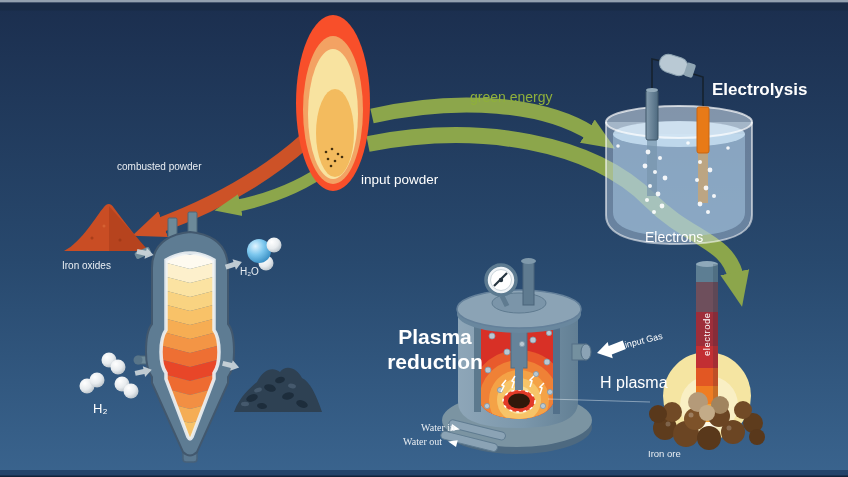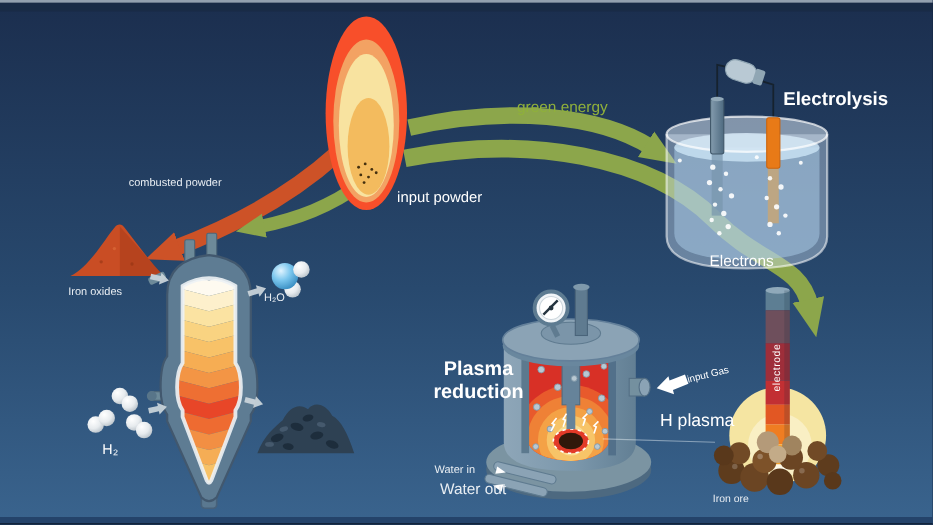"Plasma reduction" div.lbl { font-size: 18px -> 21px }
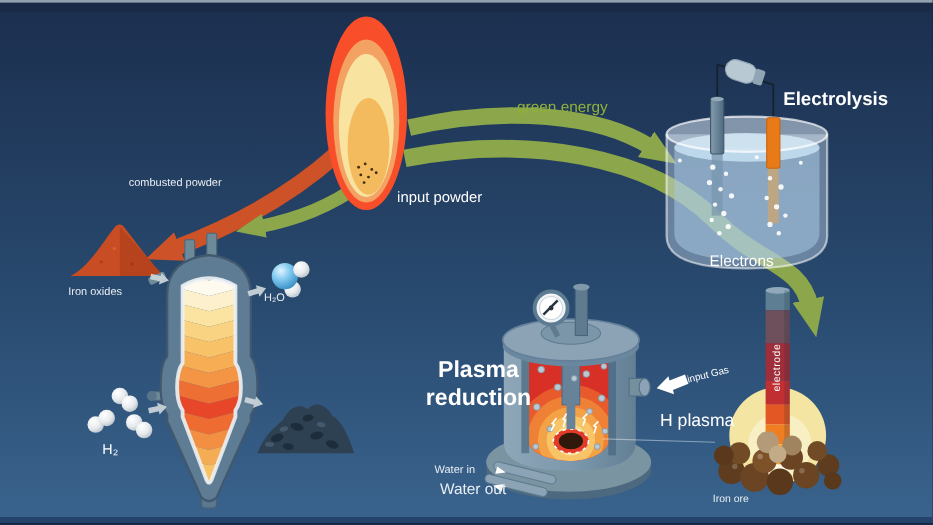"Water in" .lbl.right { font-family: none -> Liberation Serif, serif; text-align: none -> right }
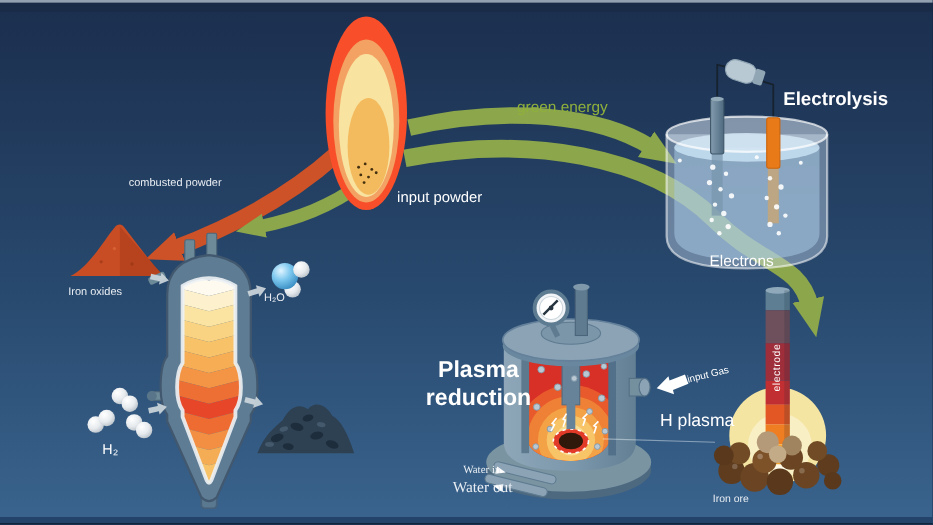"Water out" div.lbl { font-size: 14px -> 10px; left: 400px -> 376px }
